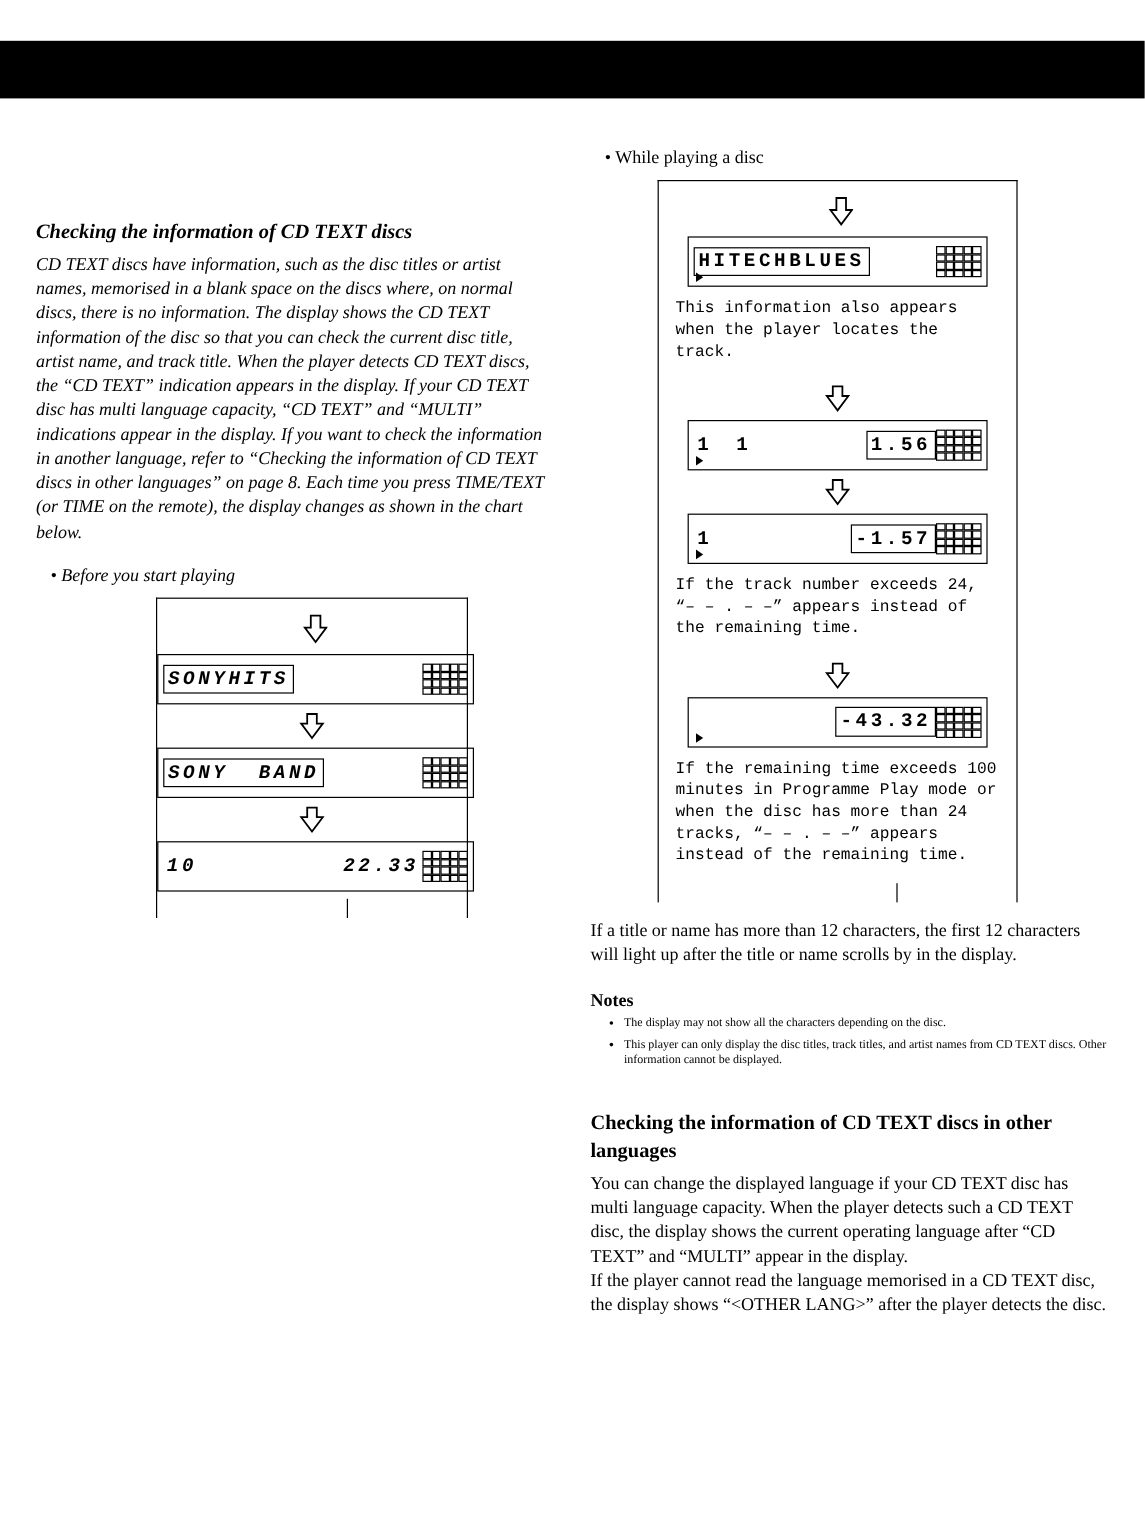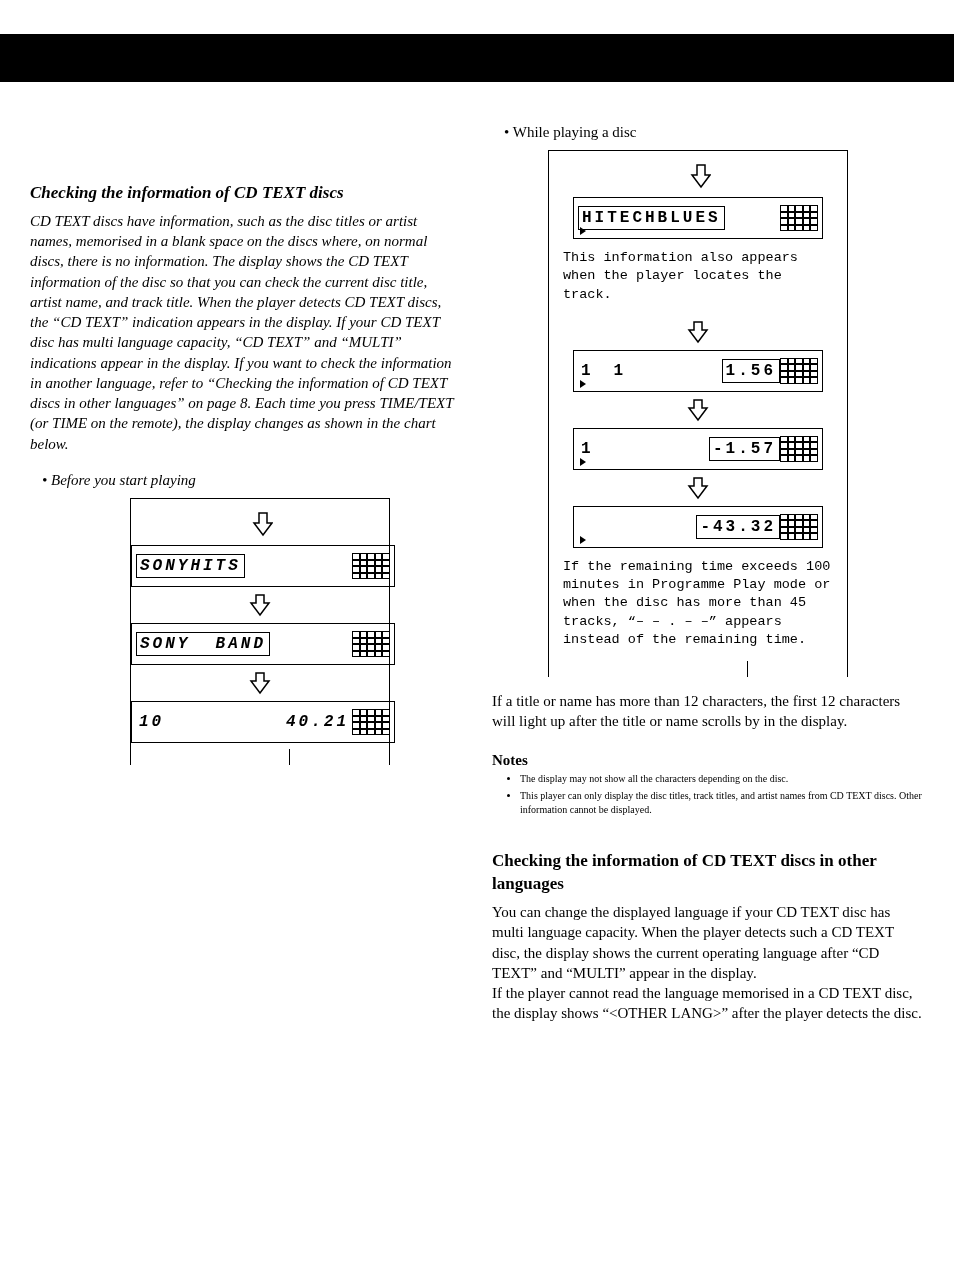"If the track number exceeds" div.flow-note { html: none -> <div>If the track number exceeds 24, “– – . – –” appears instead of the remaining time.</div> }
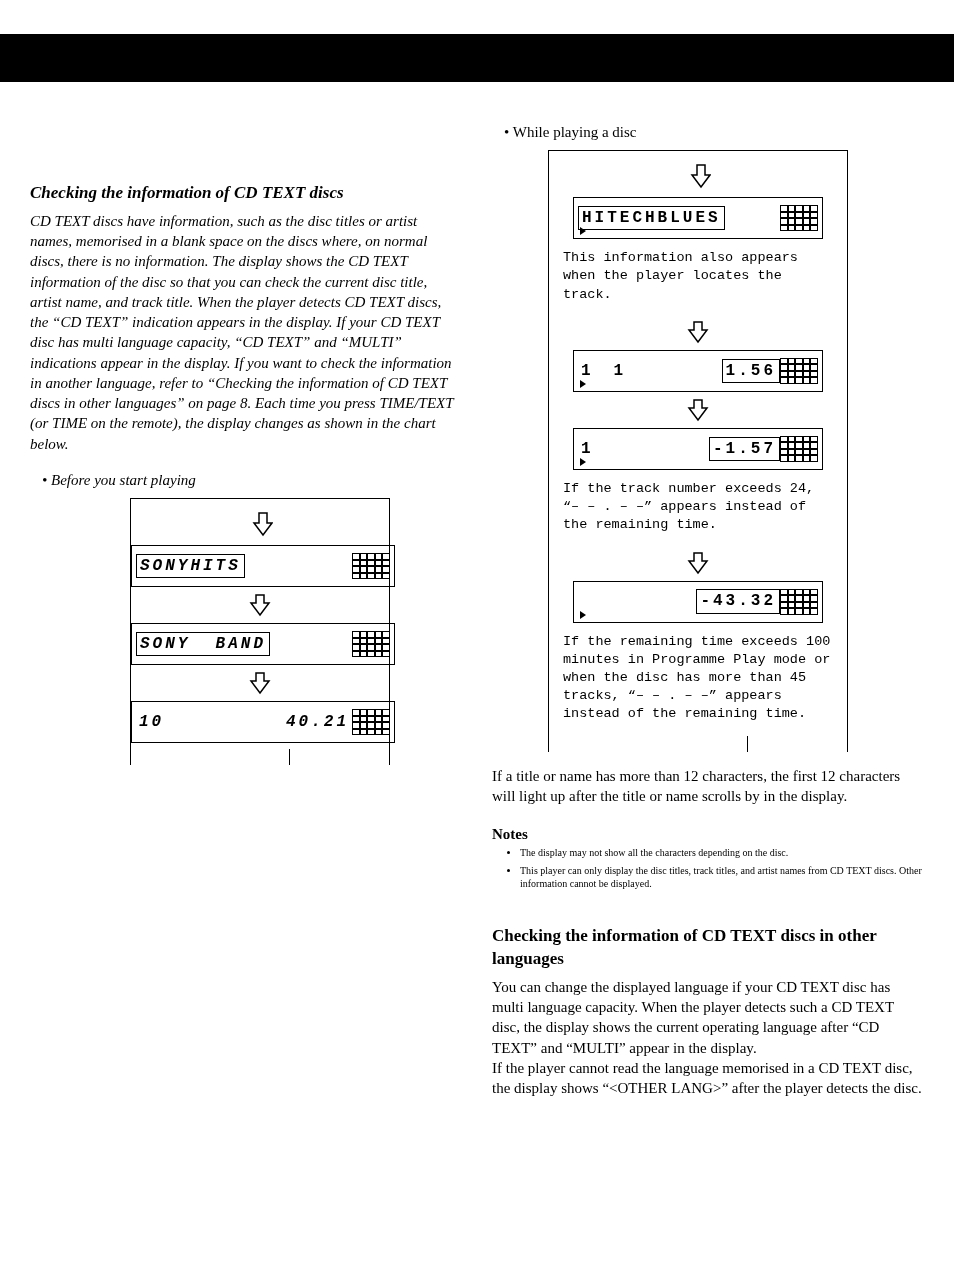"If the remaining time exceeds" div.flow-note { text: 45 -> 24 }
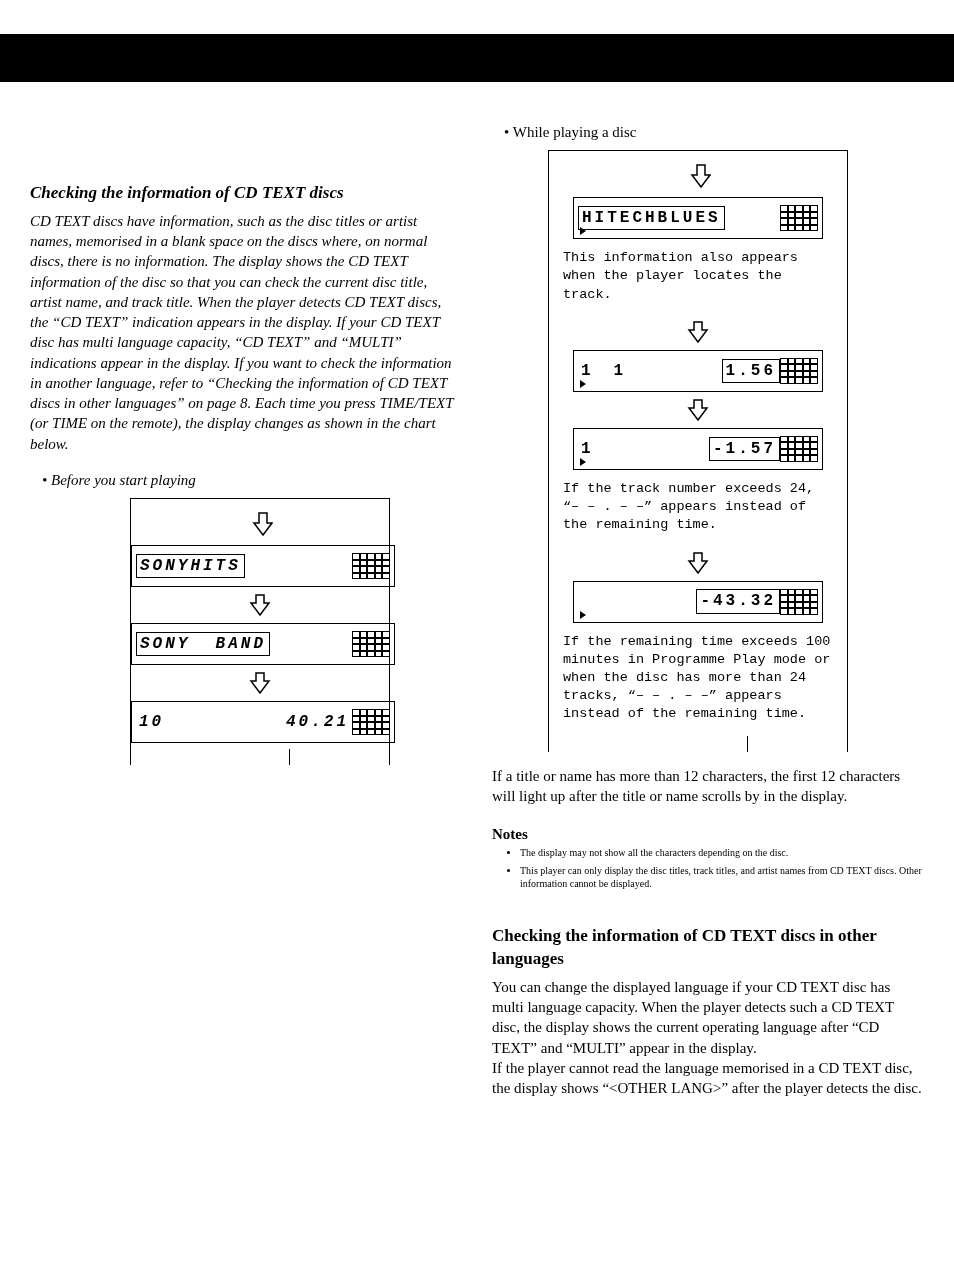"40.21" span.seg-text { text: 40.21 -> 22.33 }
